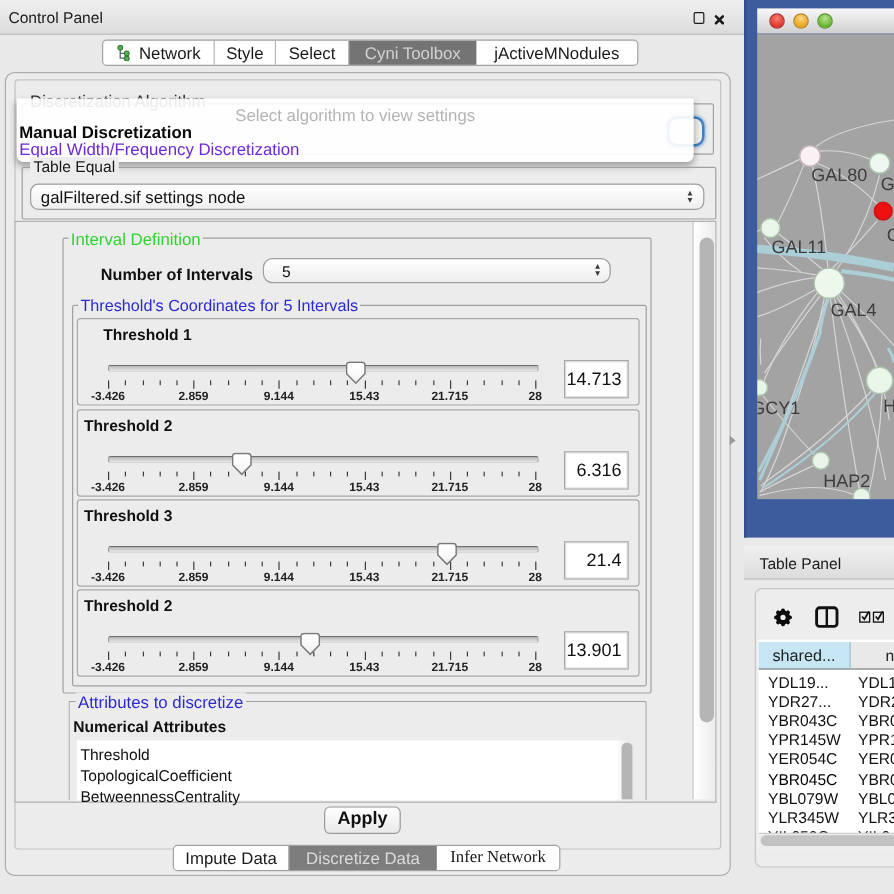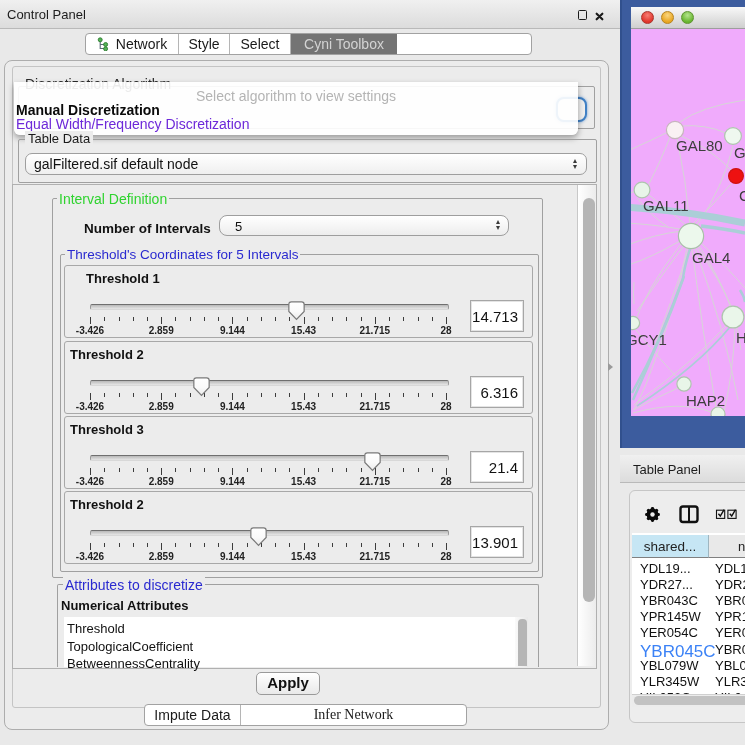"jActiveMNodules" div { html: none -> <div>jActiveMNodules</div> }
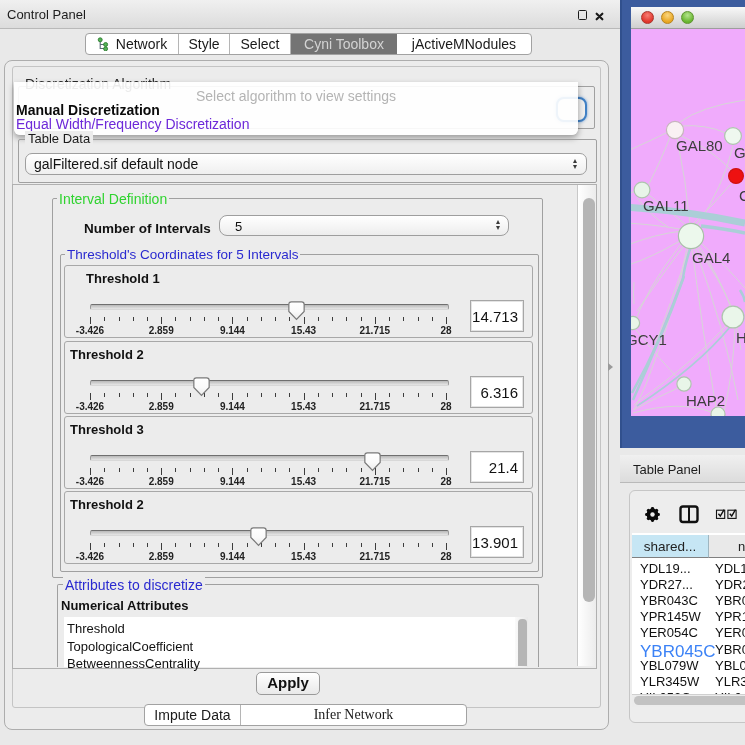"Table Data" div.lbl { text: Data -> Equal }
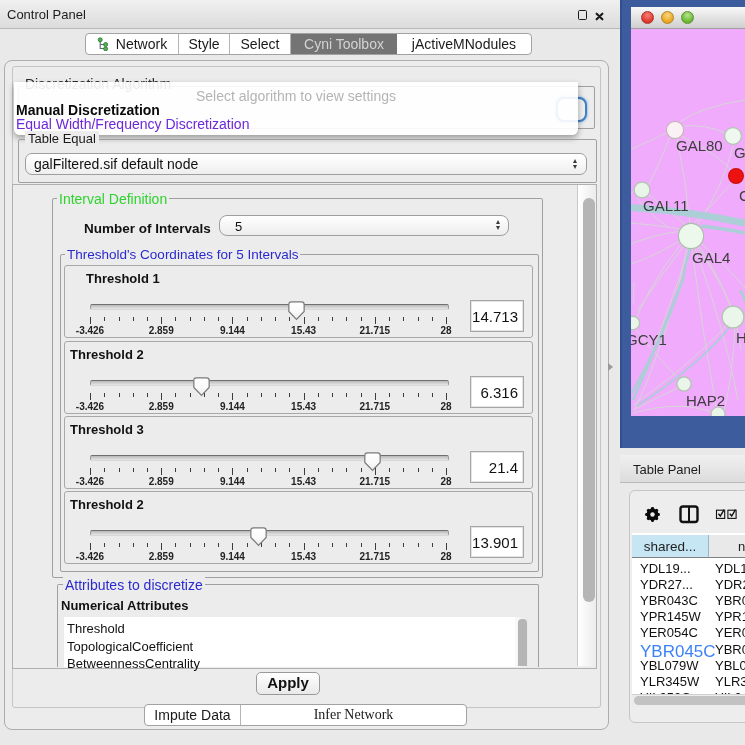"GAL80" div.abs { background: #f0abfc -> #a3a3a3 }
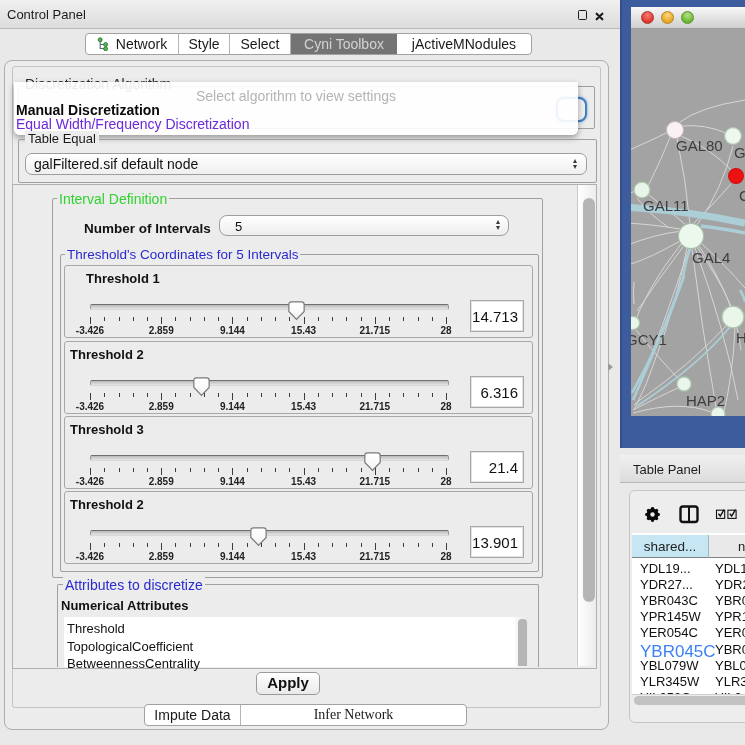"galFiltered.sif default node" div.lbl { text: default -> settings }
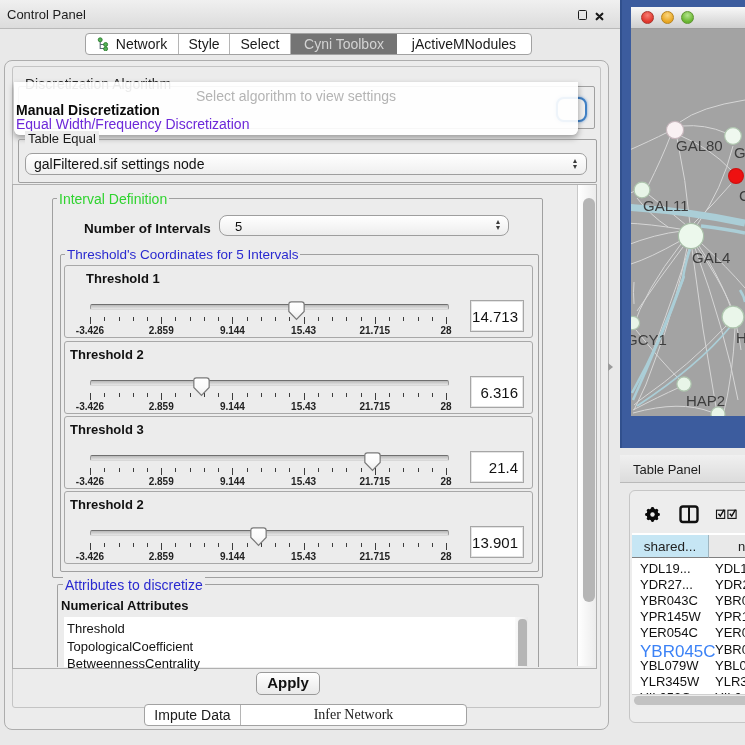"YBR045C" div.lbl { color: #3b82f6 -> #000000; font-size: 17px -> 13px }
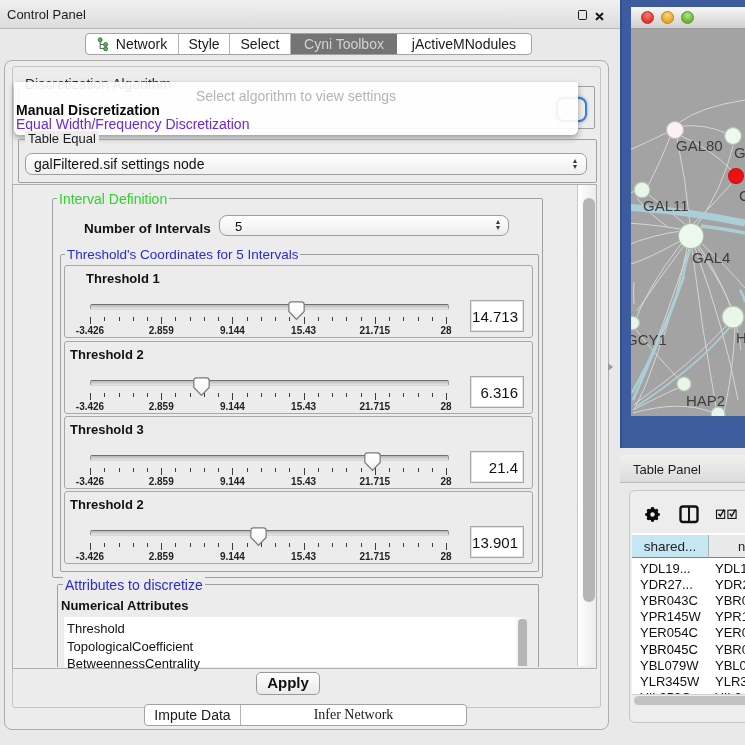"Apply" div.abs { left: 256px -> 270px }
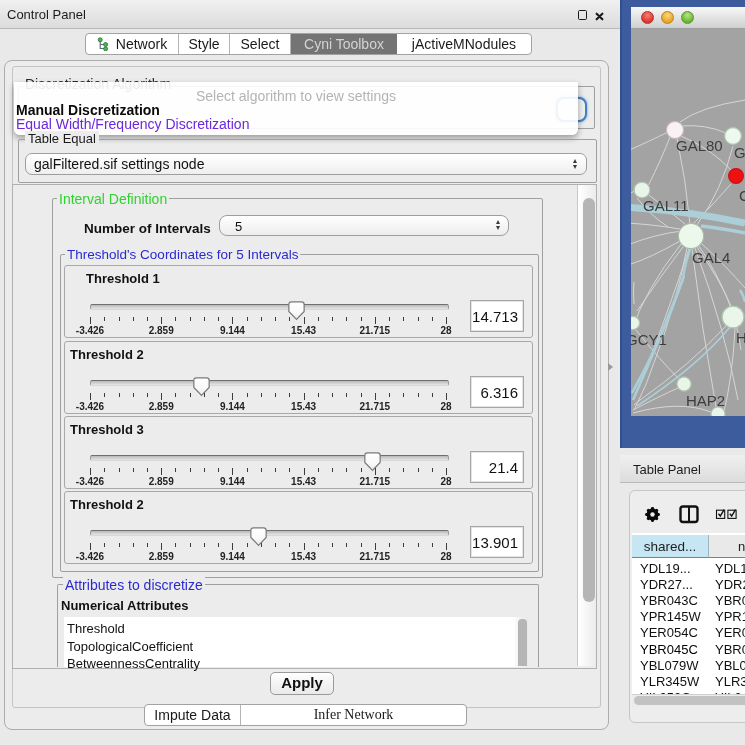"Discretize Data" div { html: none -> <div>Discretize Data</div> }
